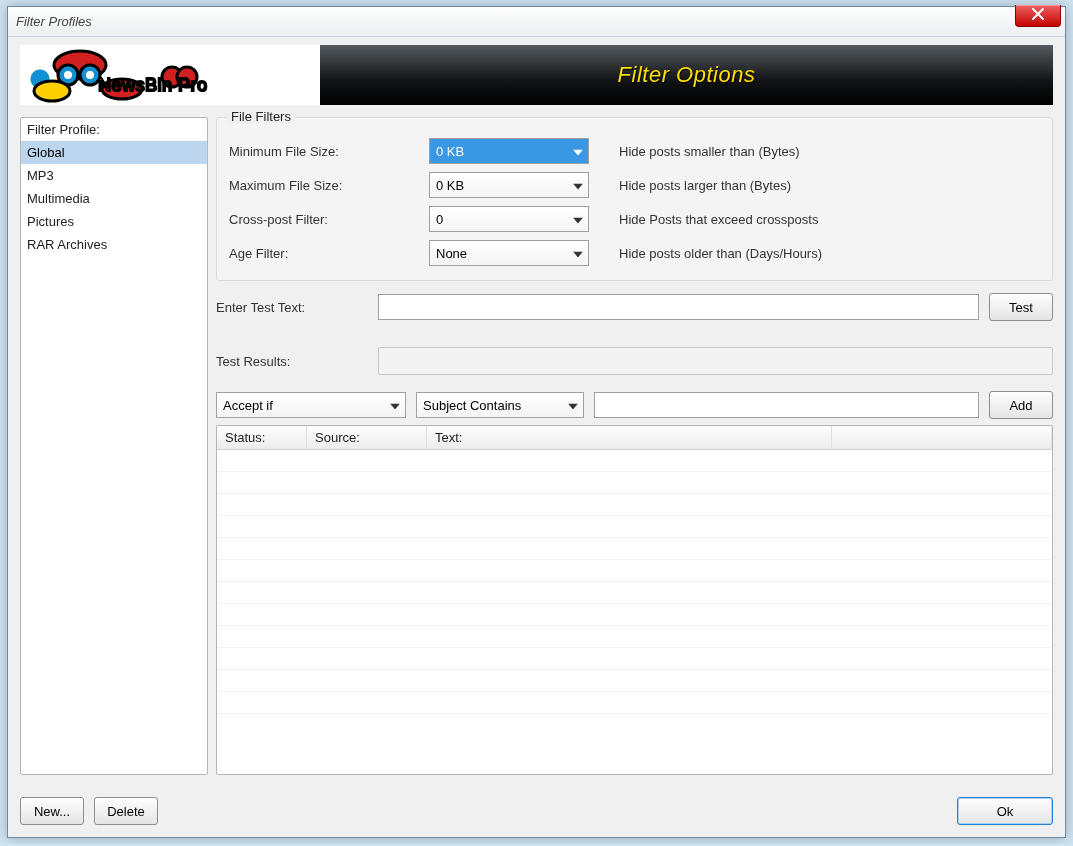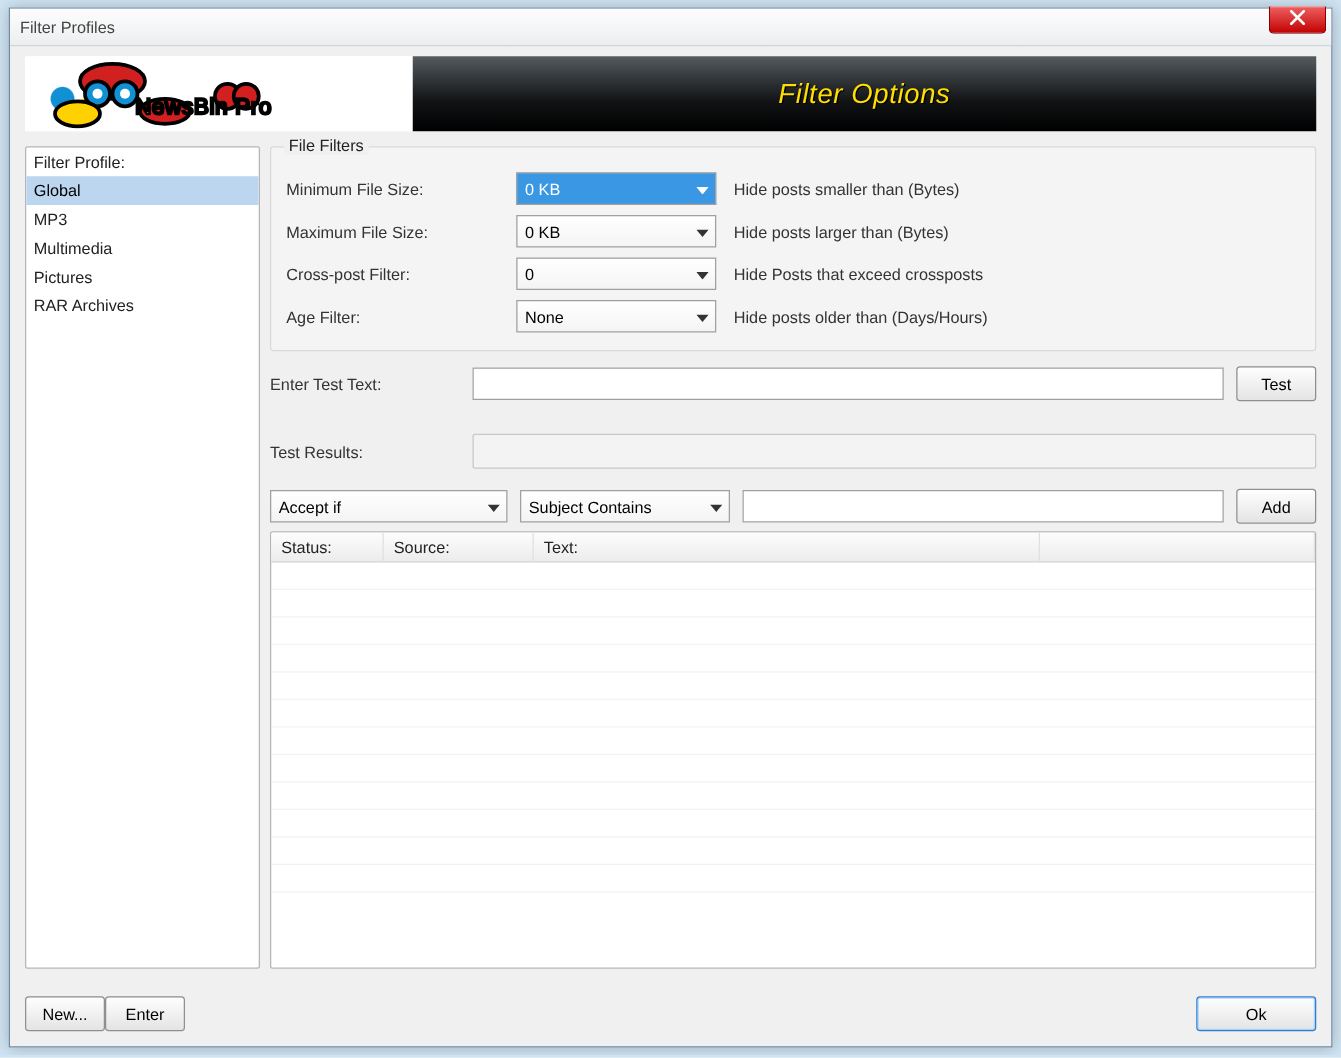"Filter Profiles" .titlebar .title { font-style: none -> italic }
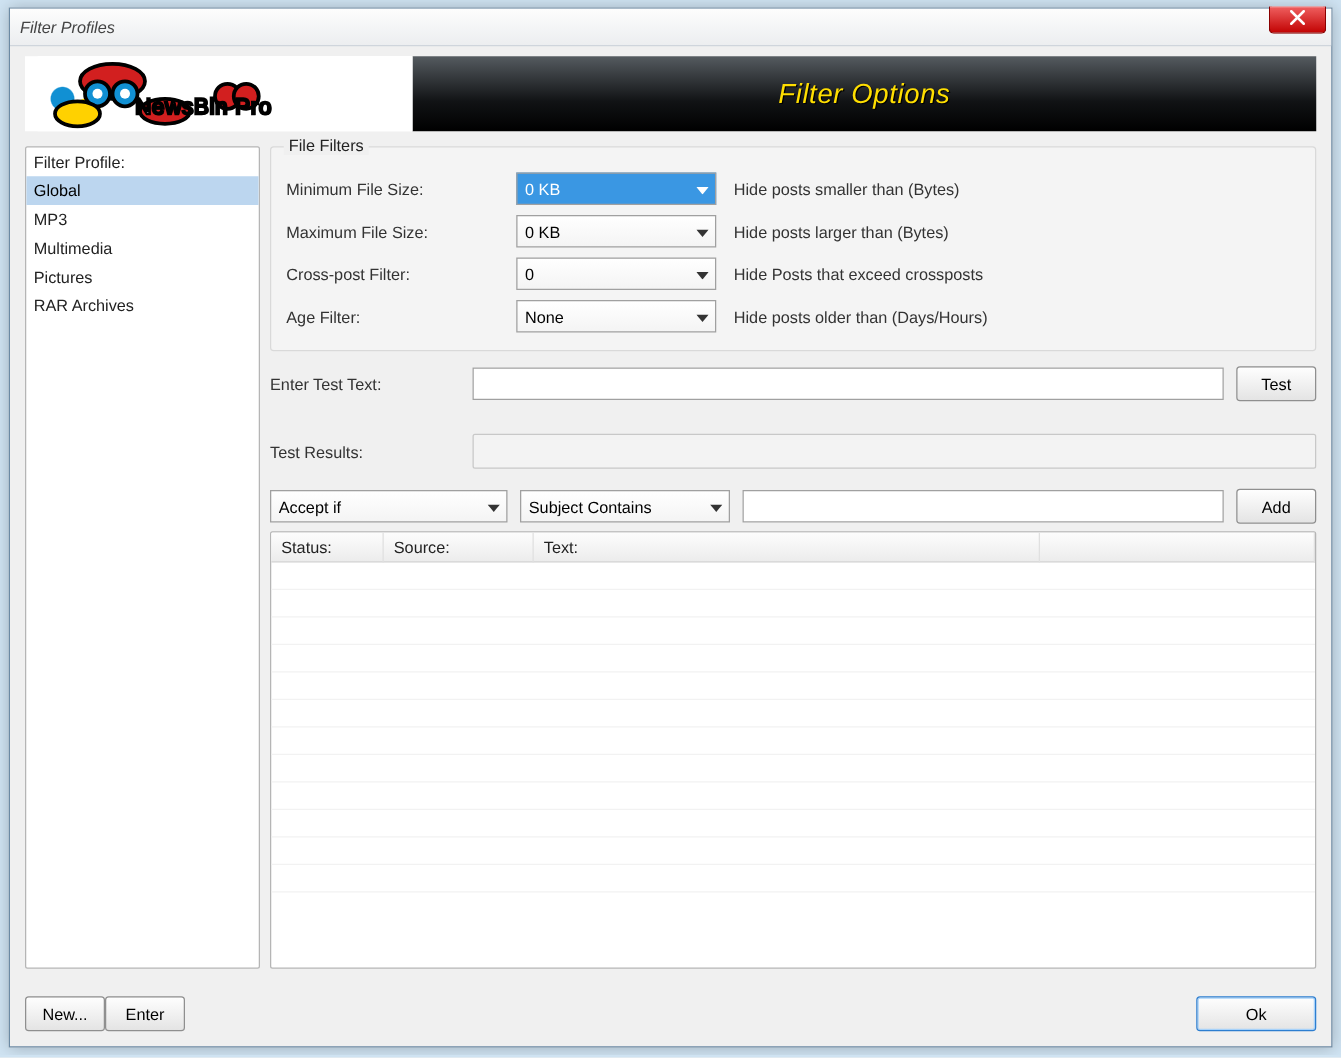"NewsBin Pro" .banner-left { margin-left: 10px -> none }
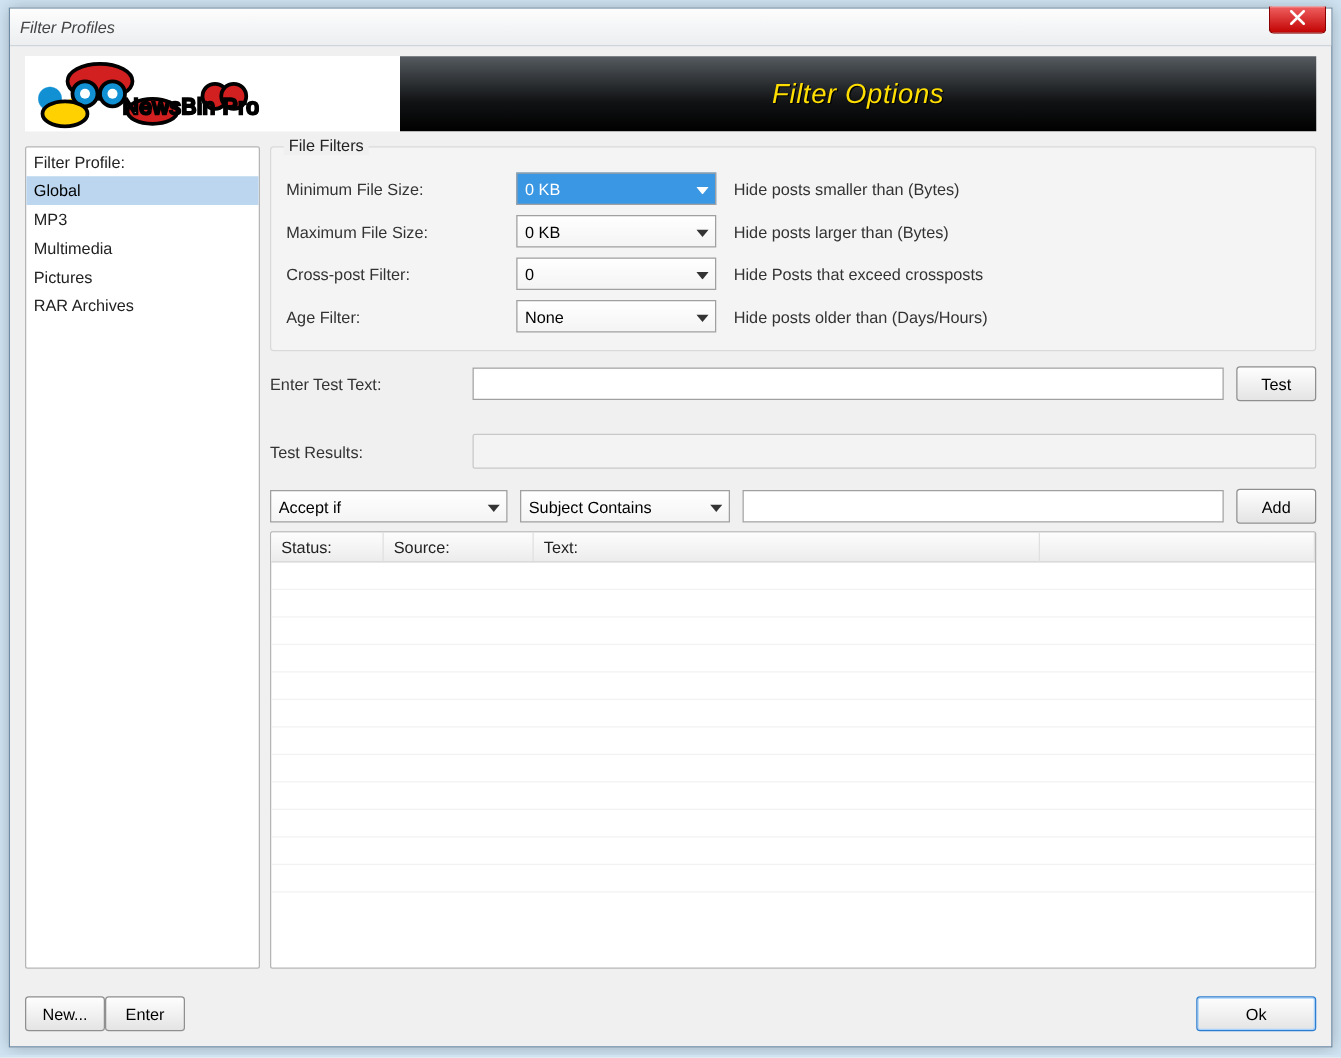"Minimum File Size:" .form-row { column-gap: 14px -> 30px }
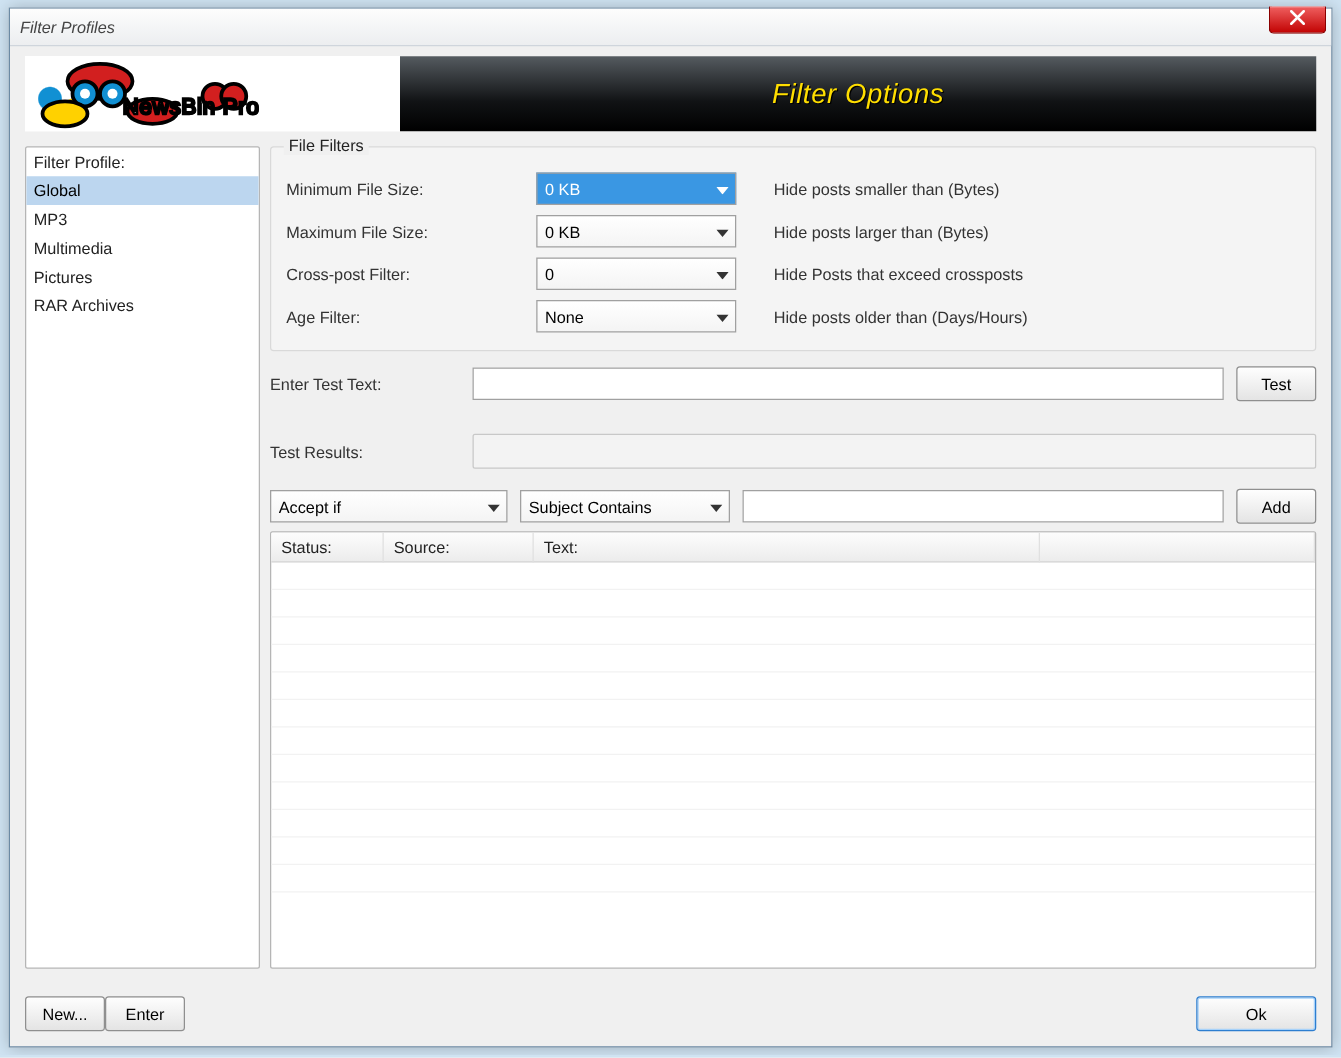"New..." .footer { gap: none -> 10px }
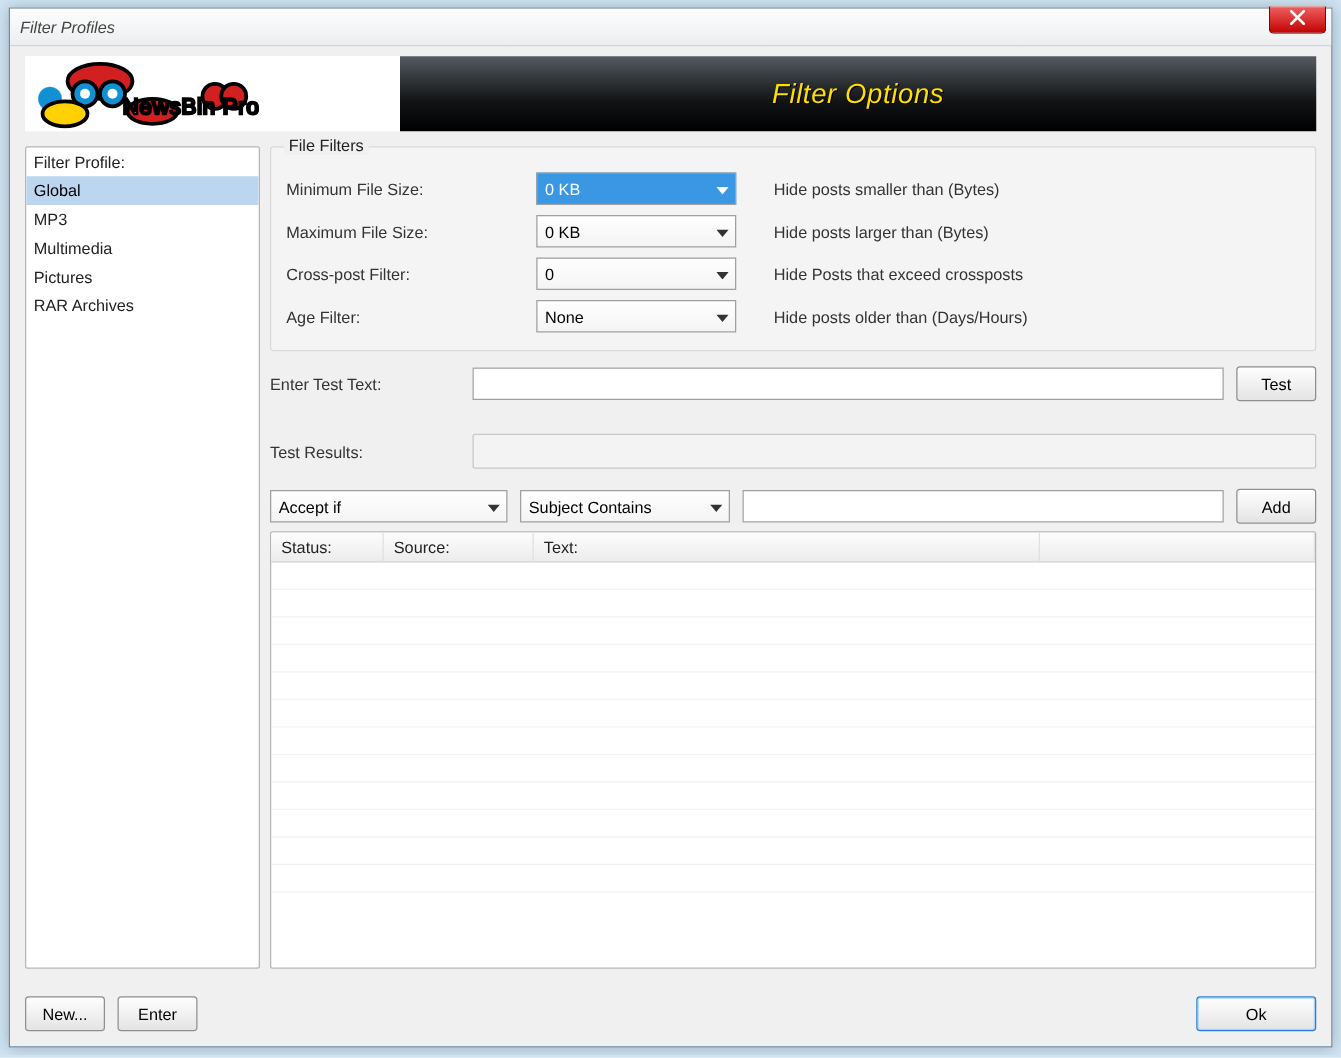"Enter" button.btn { text: Enter -> Delete }
